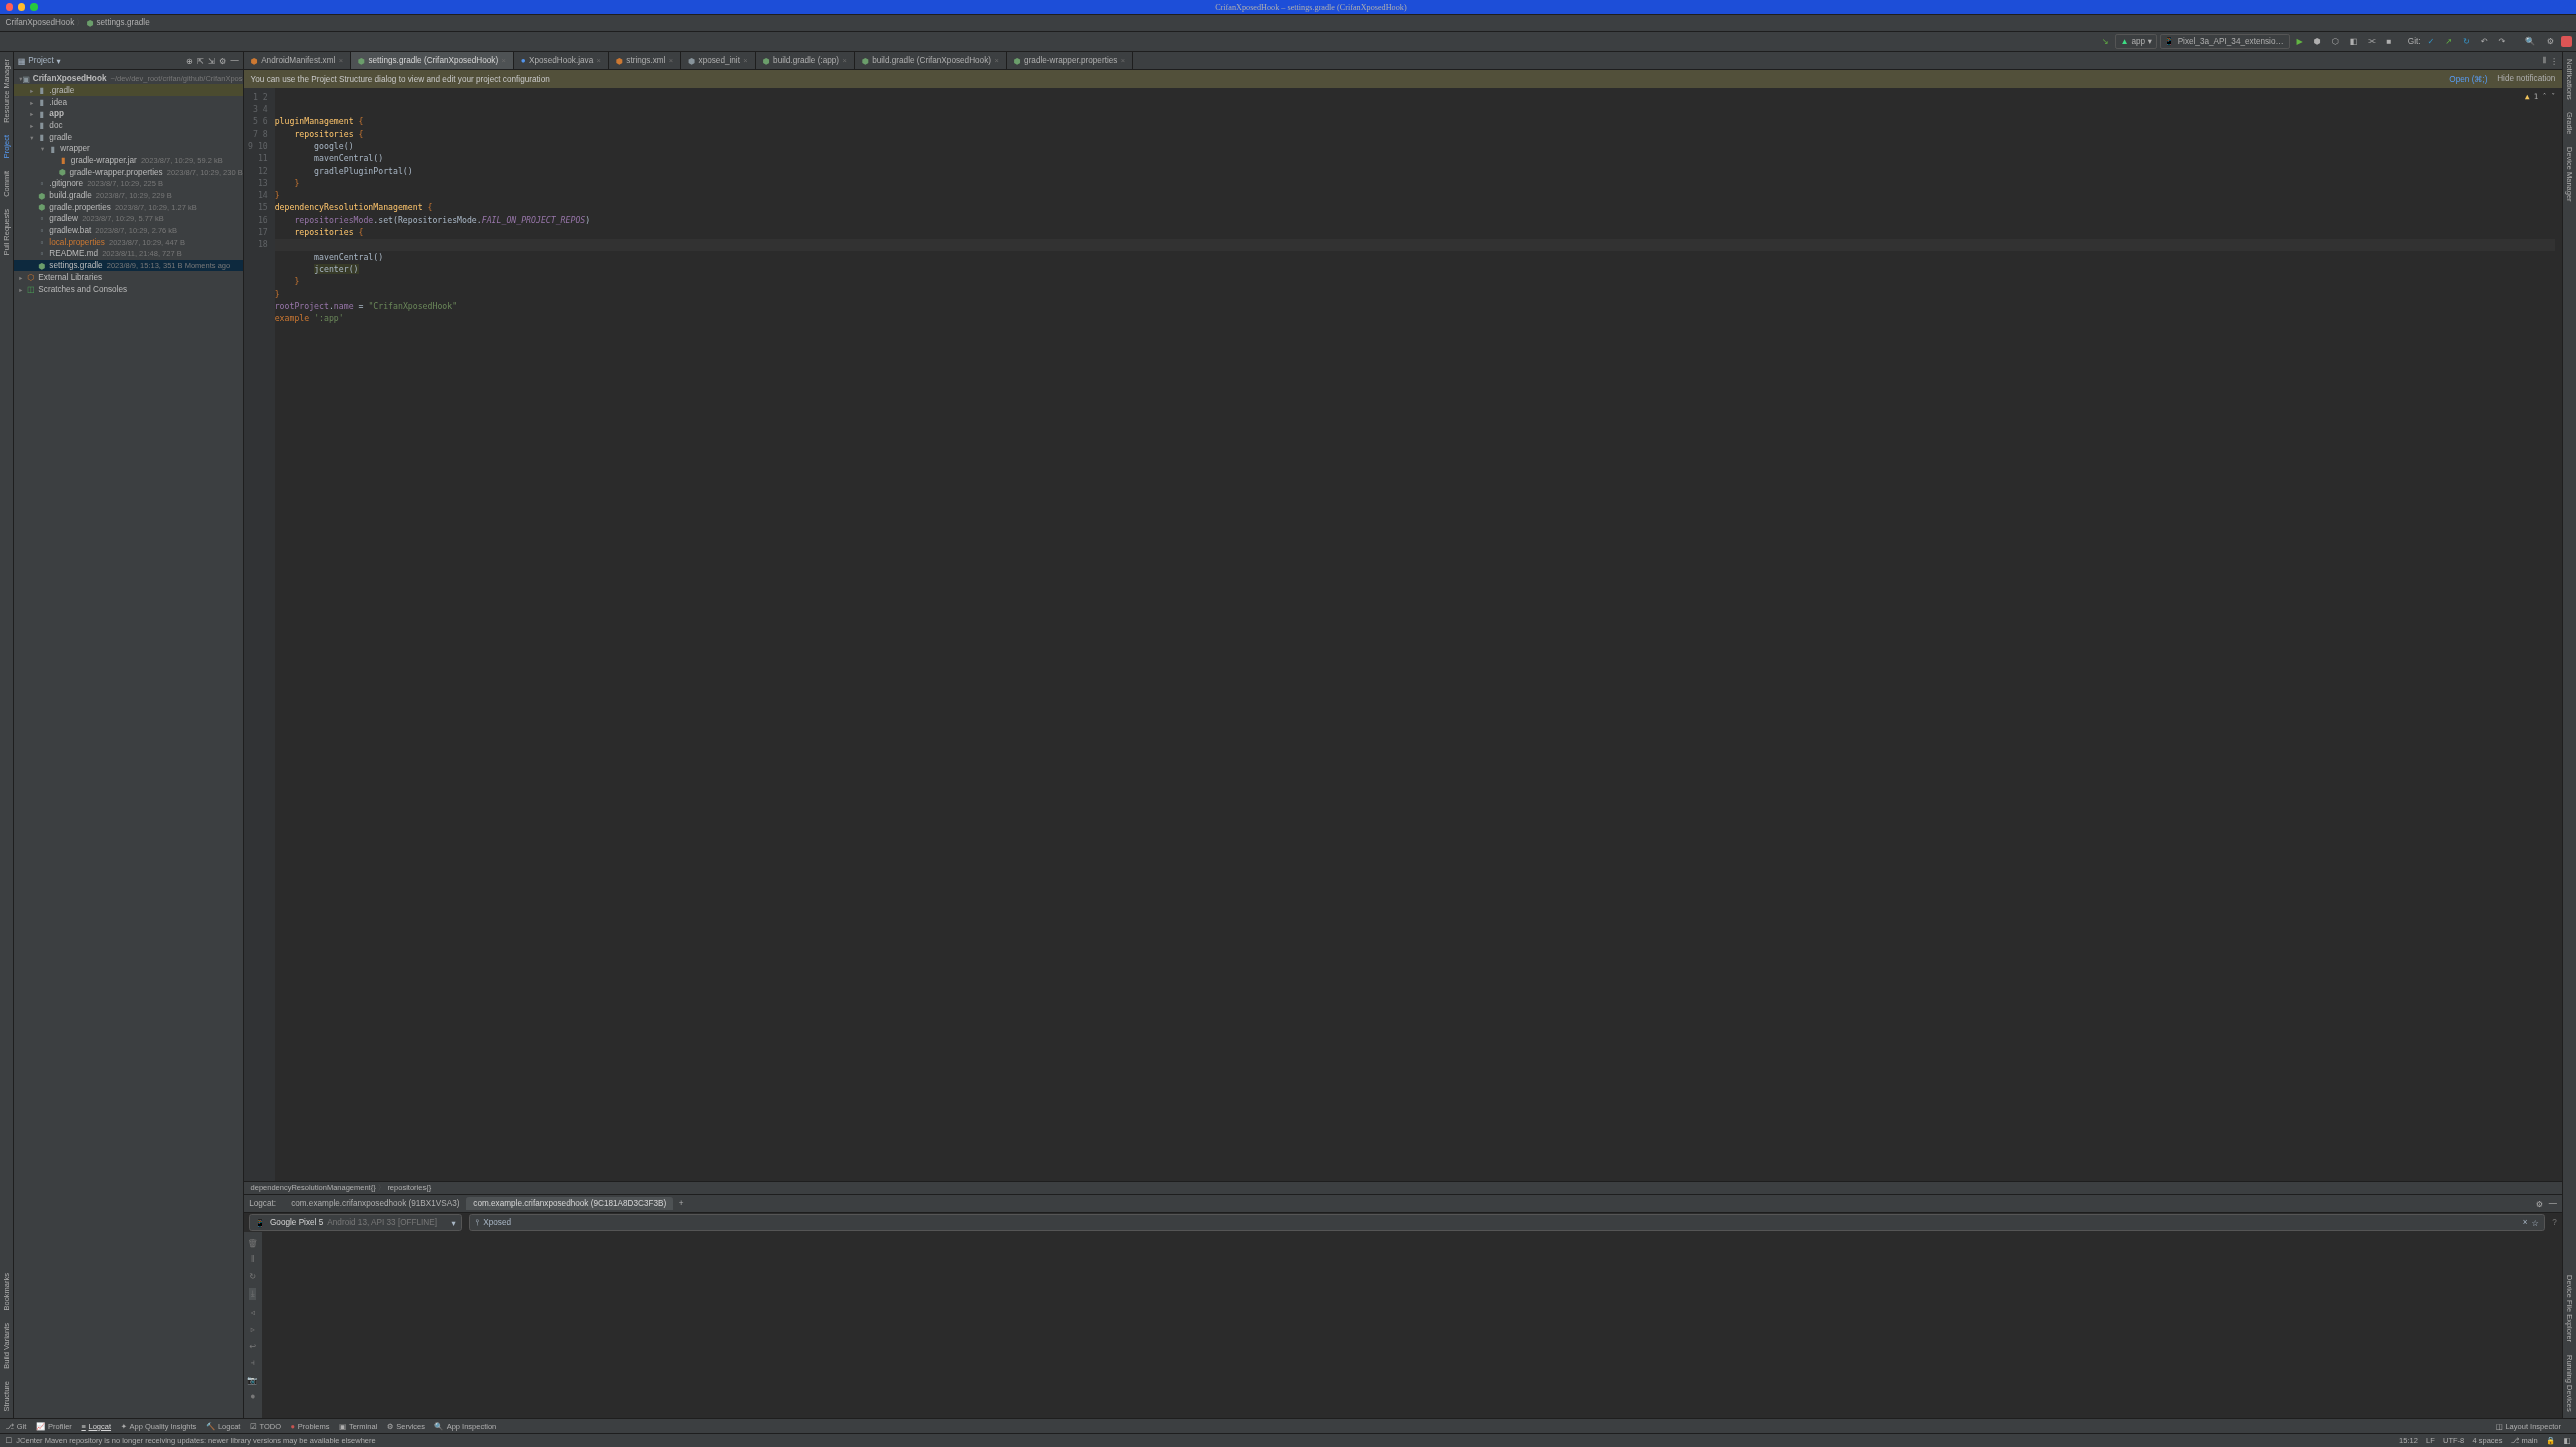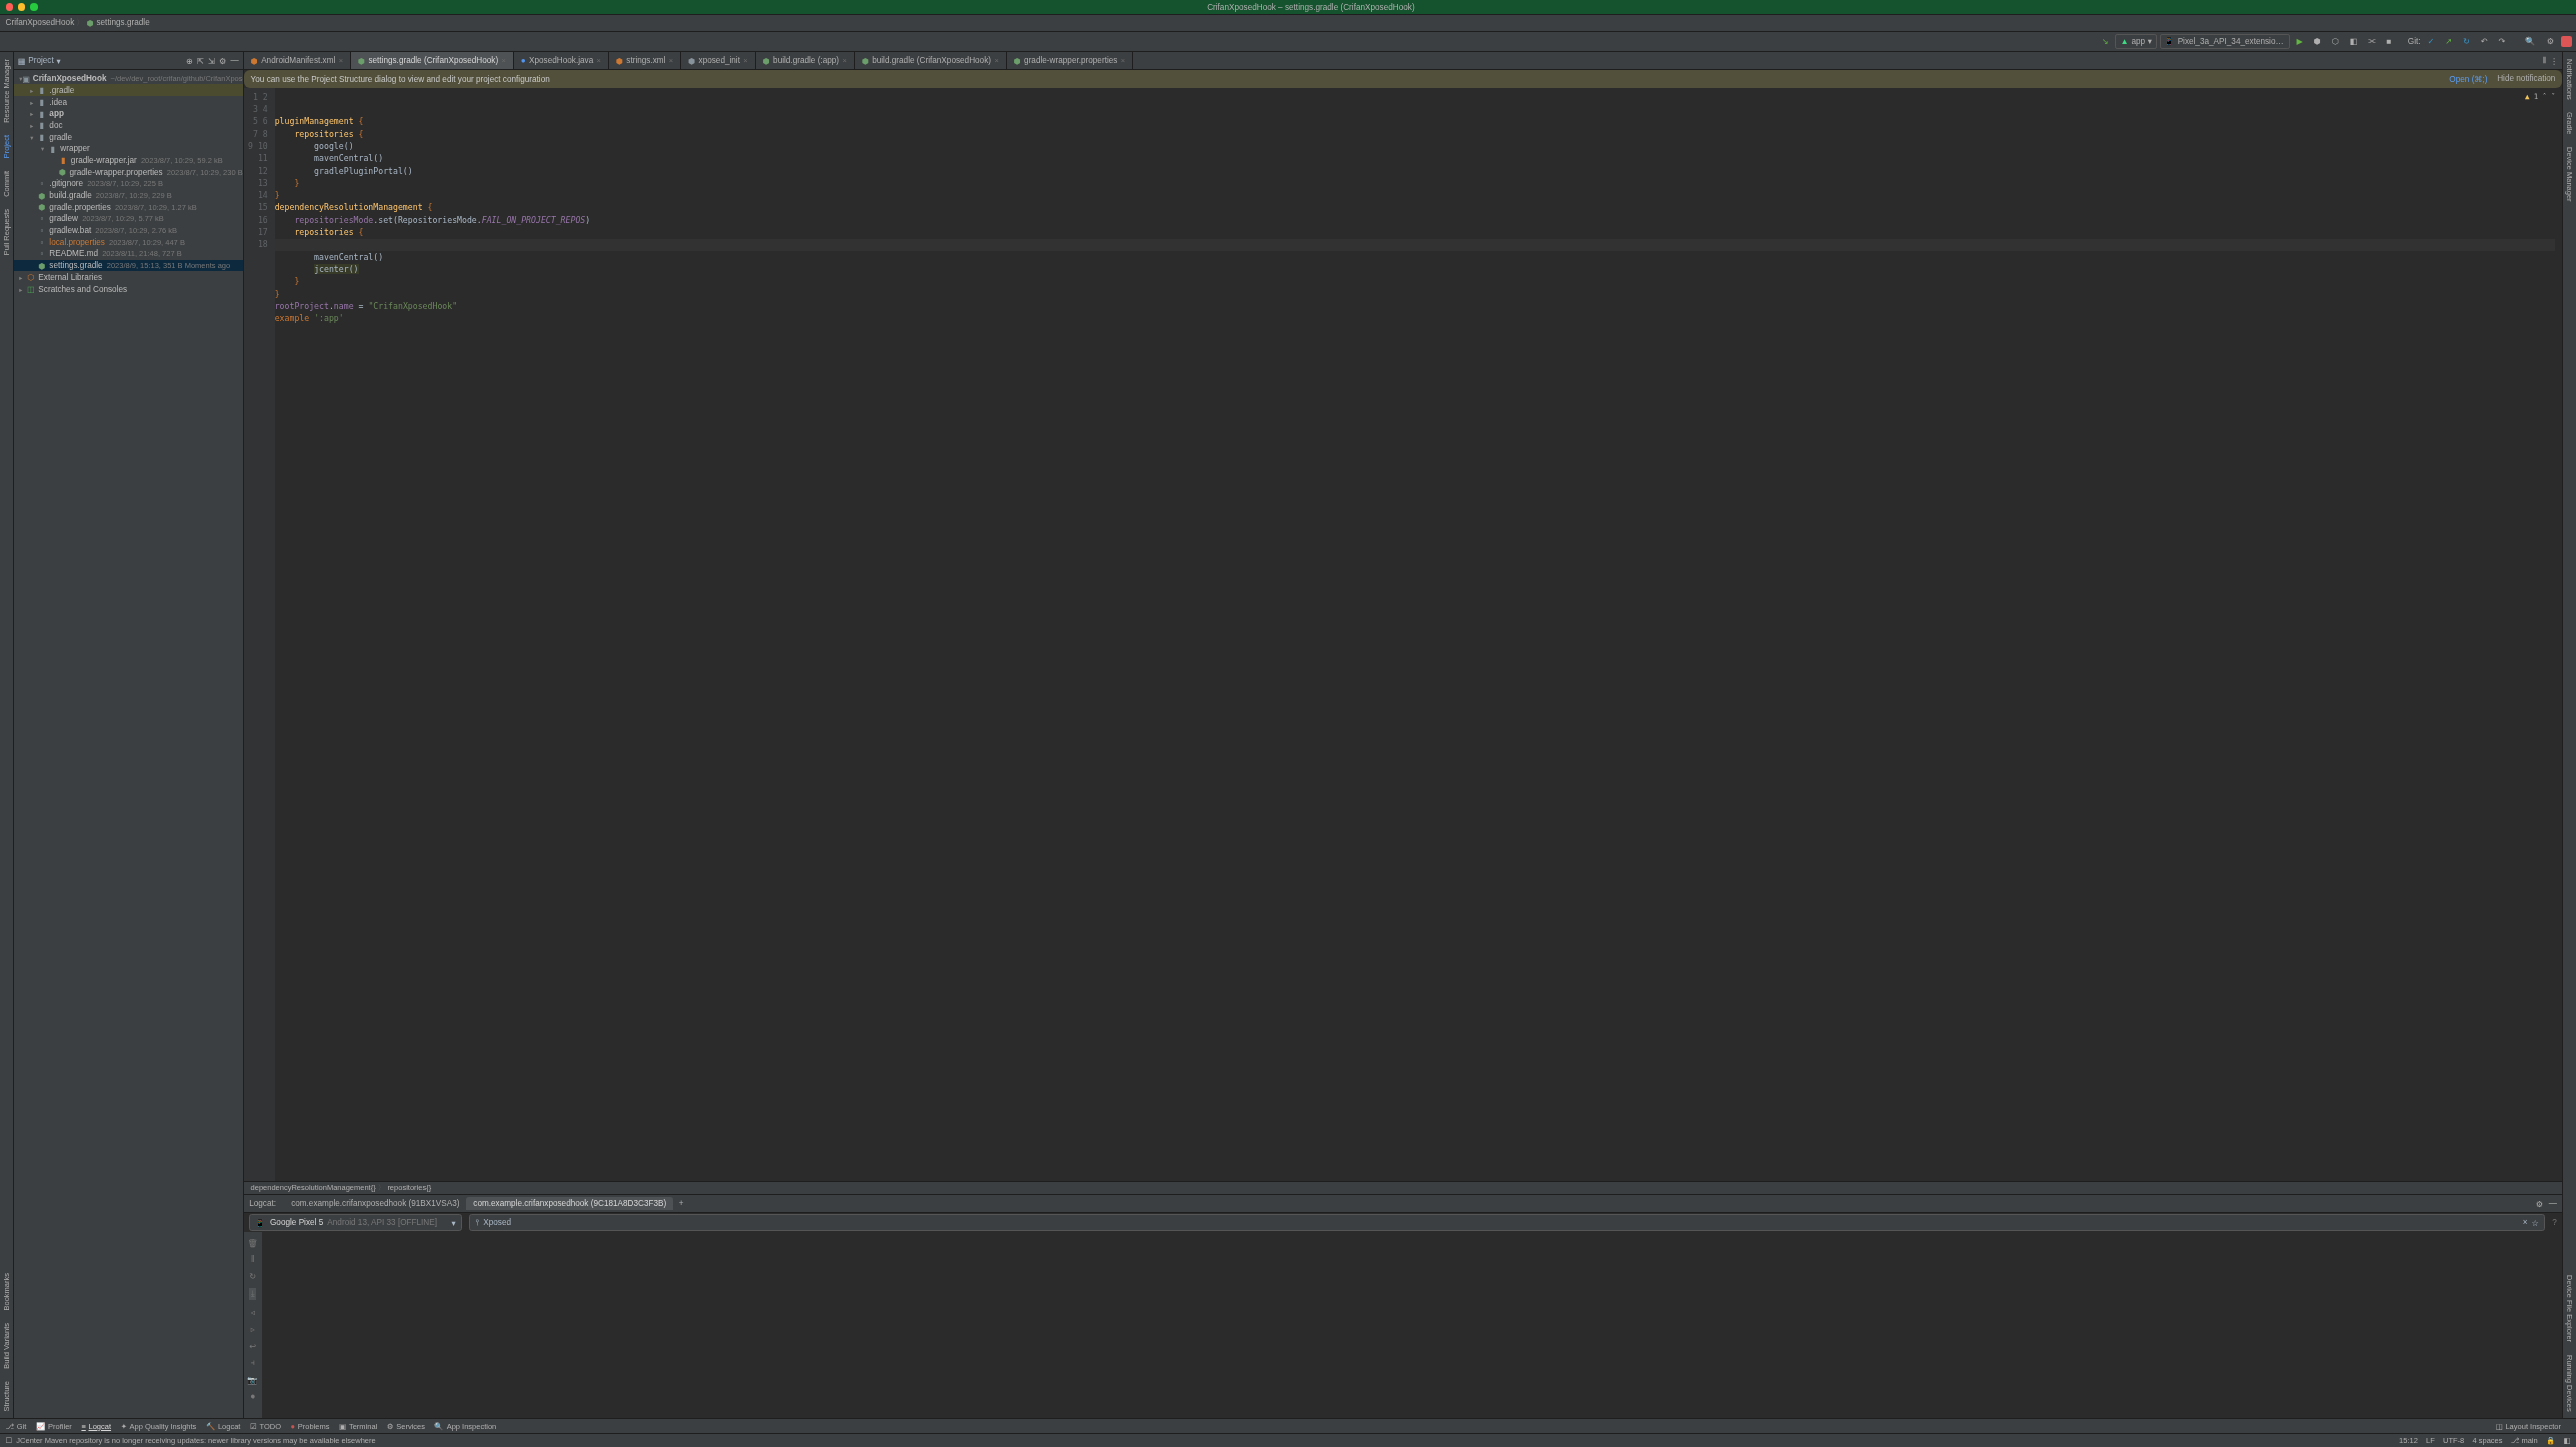"CrifanXposedHook – settings.gradle" .titlebar { background: #14532d -> #1d4ed8; font-family: none -> Liberation Serif, serif }
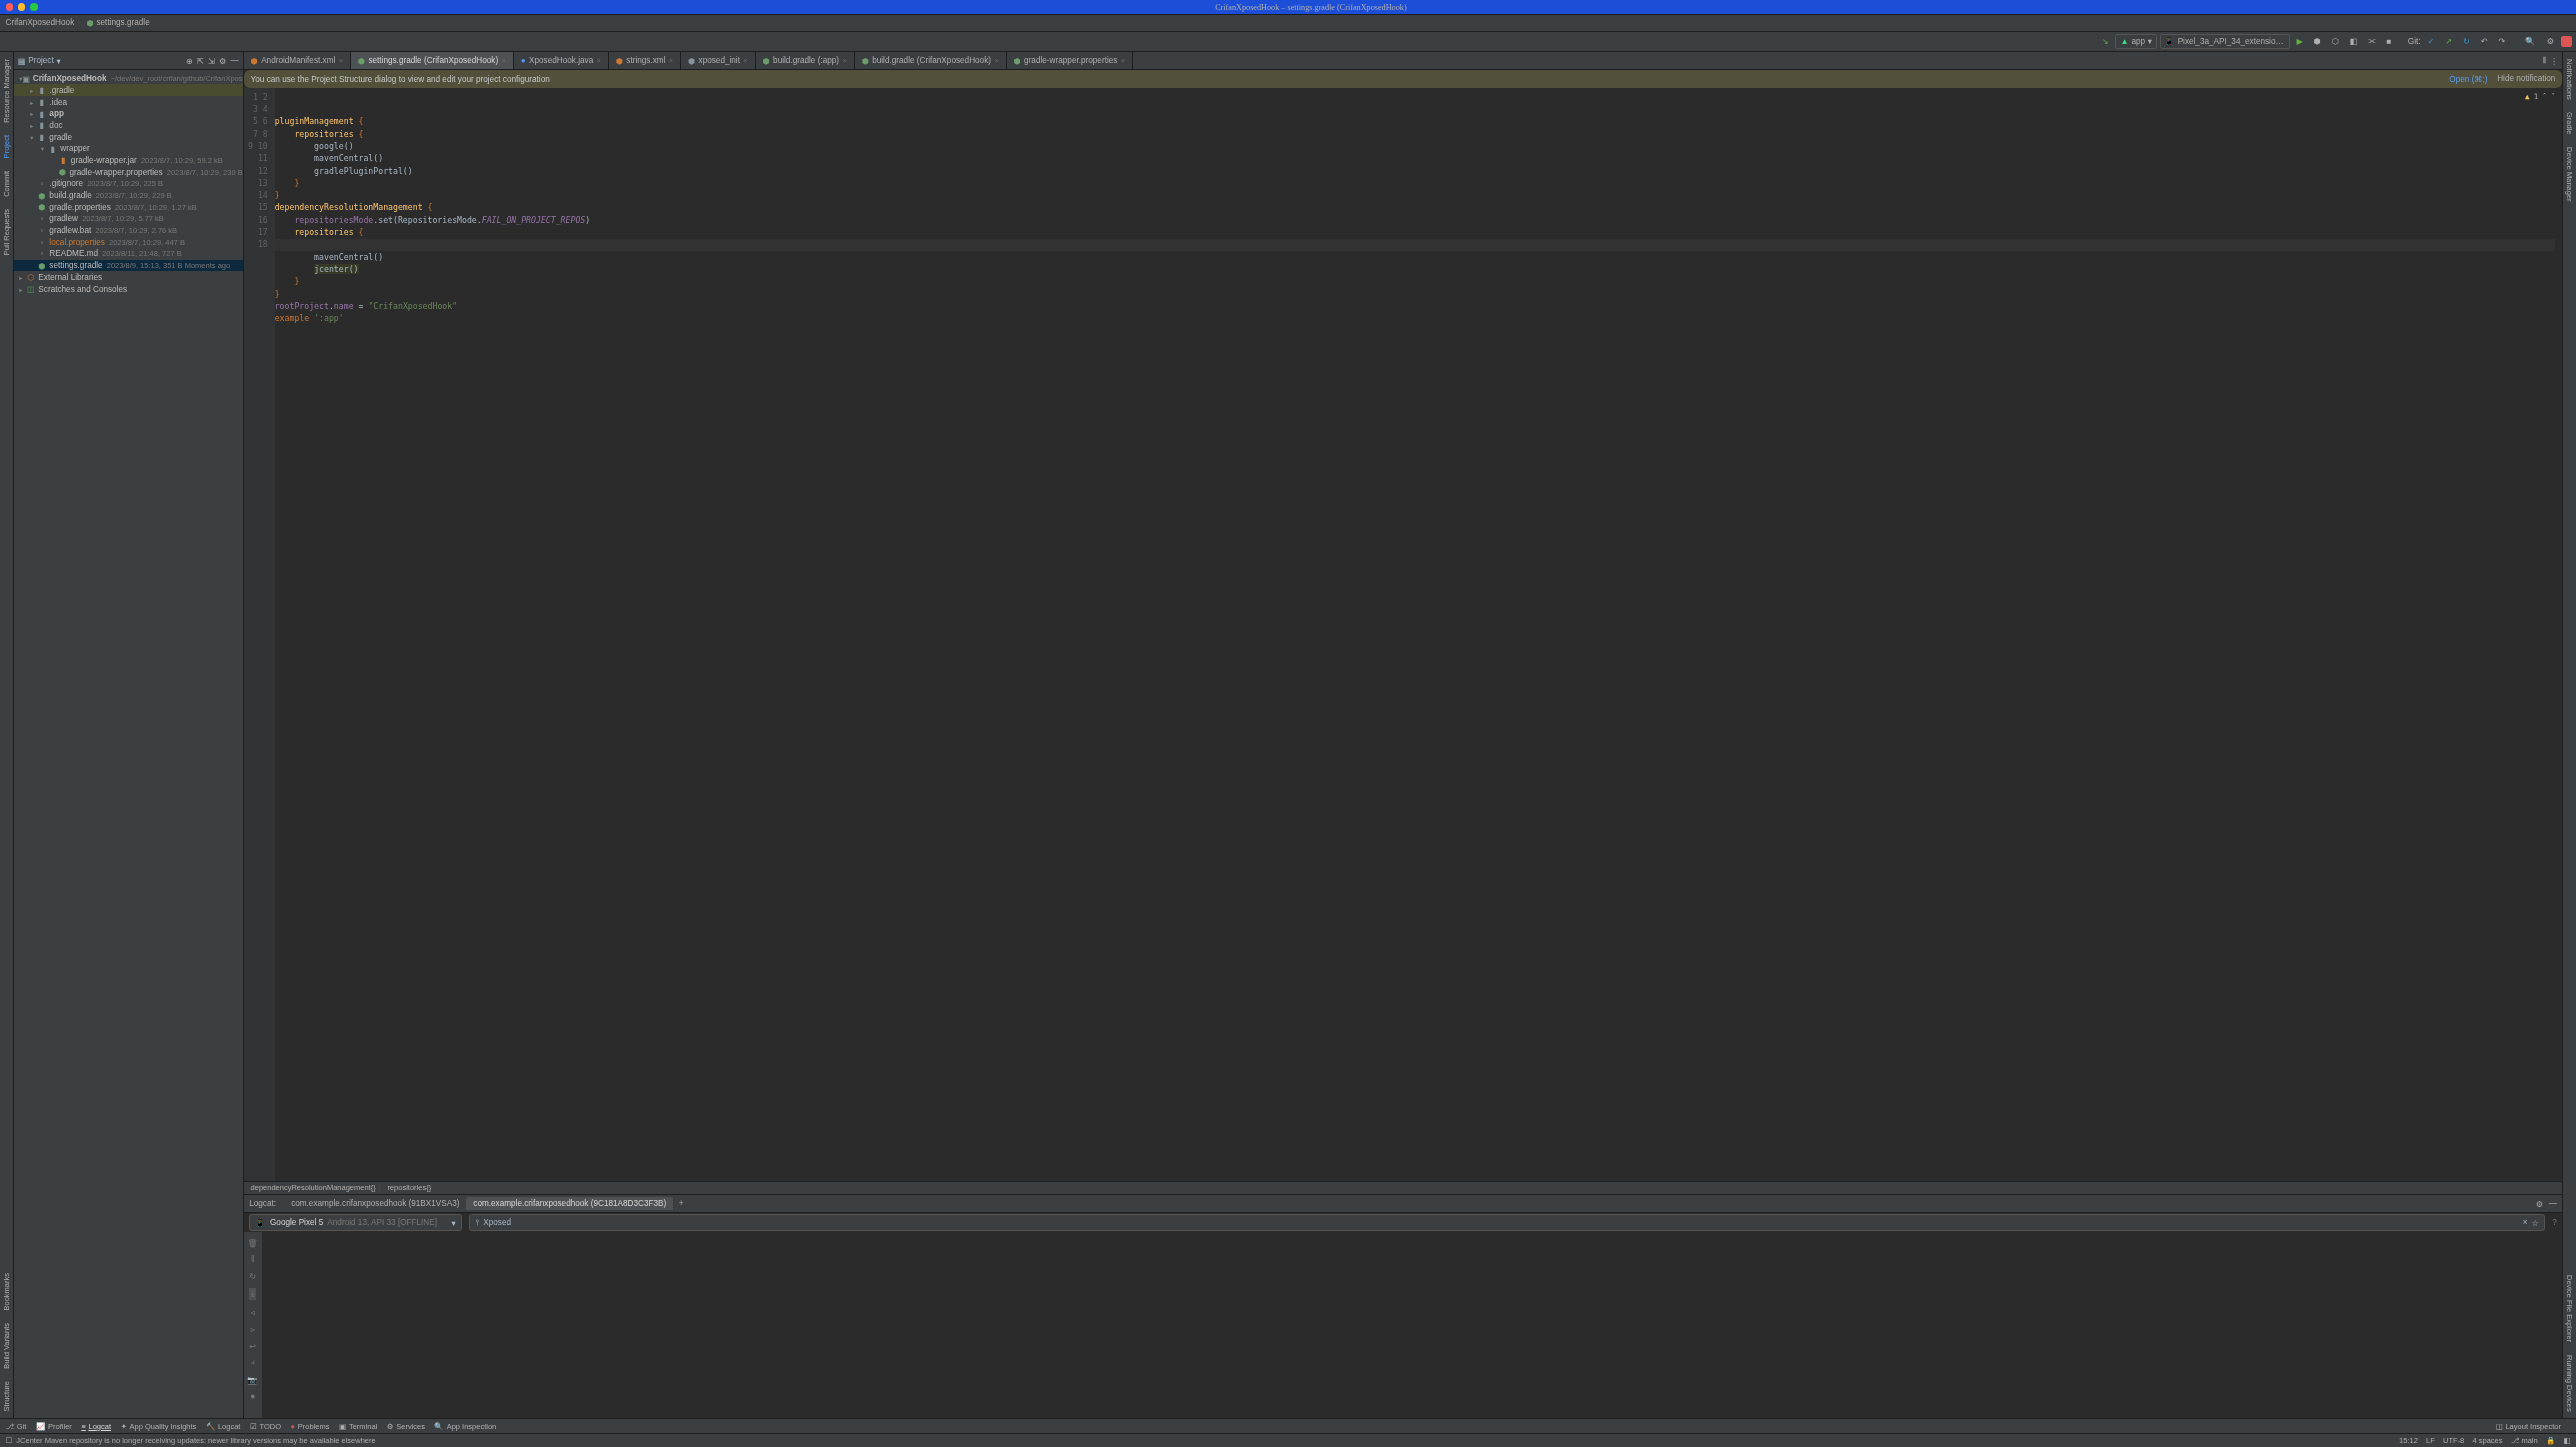"You can use the Project" .notif-bar { border-radius: 6px -> none }
